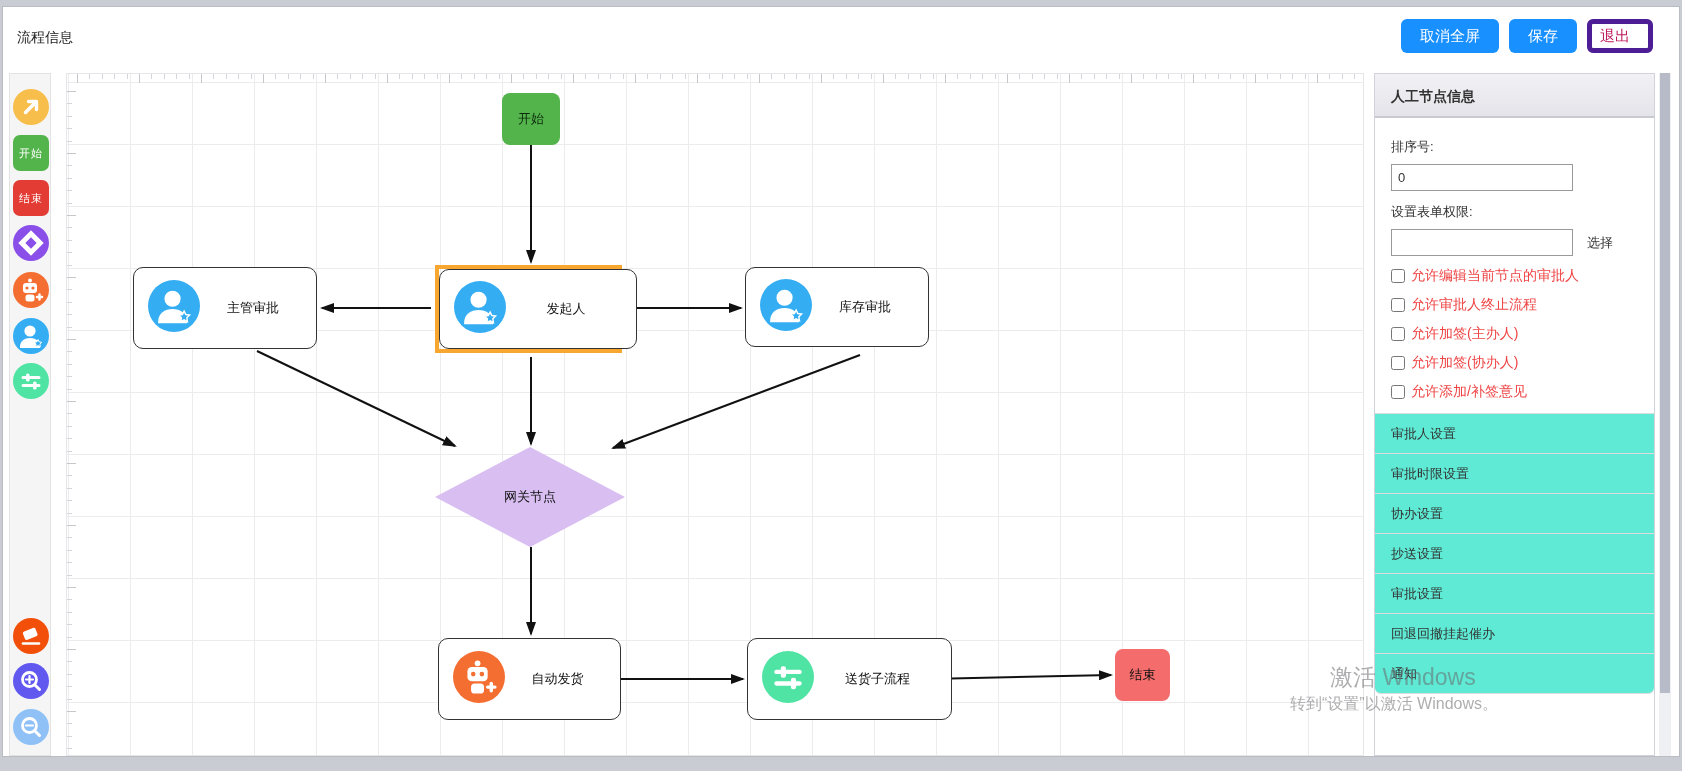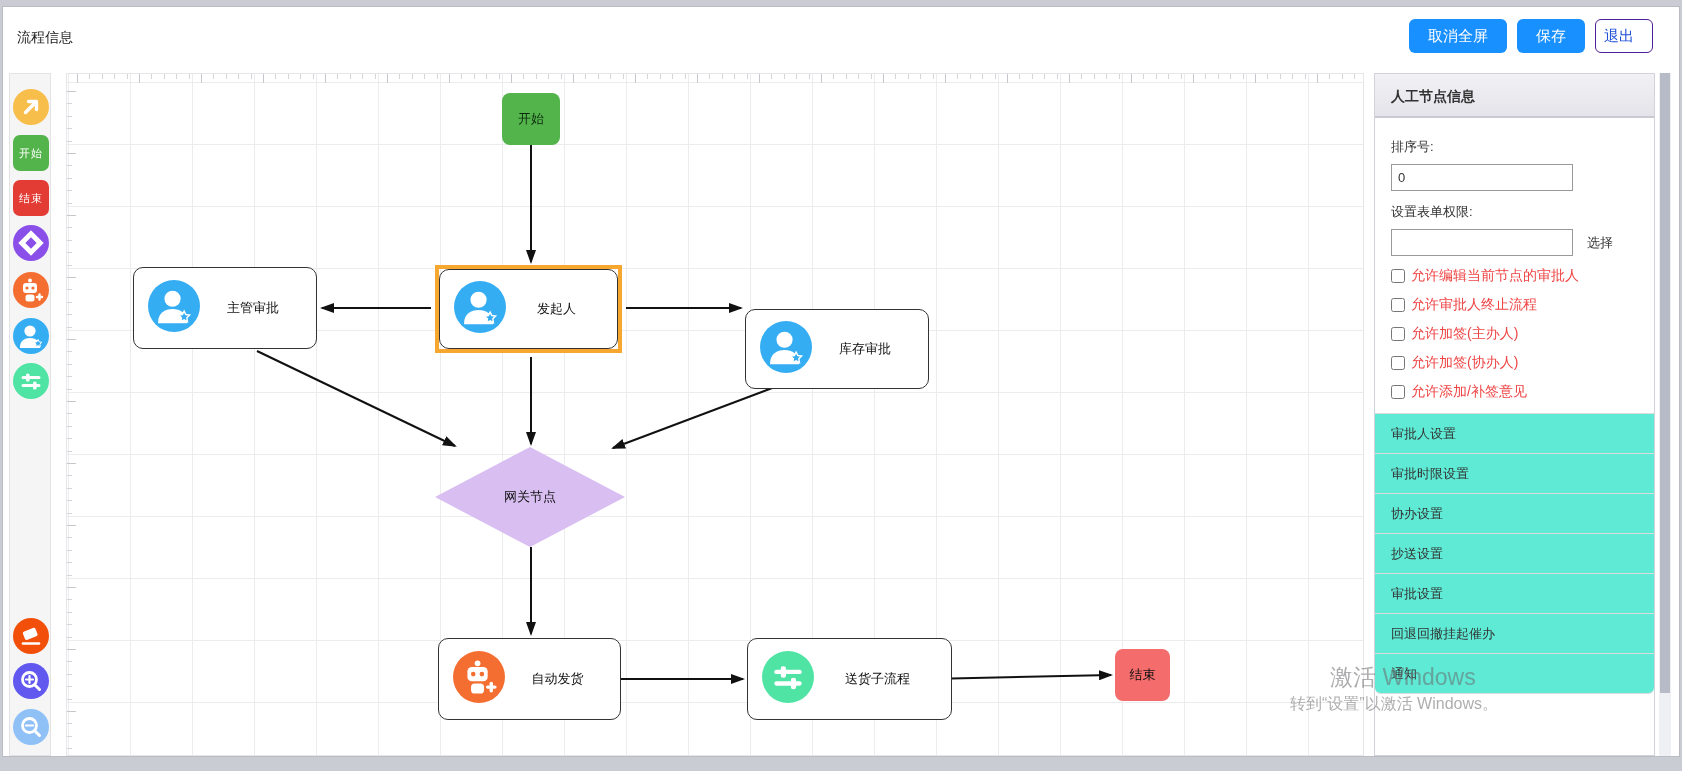"退出" .btn-plain { border: 1px solid #4c1d95 -> 5px solid #4c1d95; color: #1d4ed8 -> #be185d }
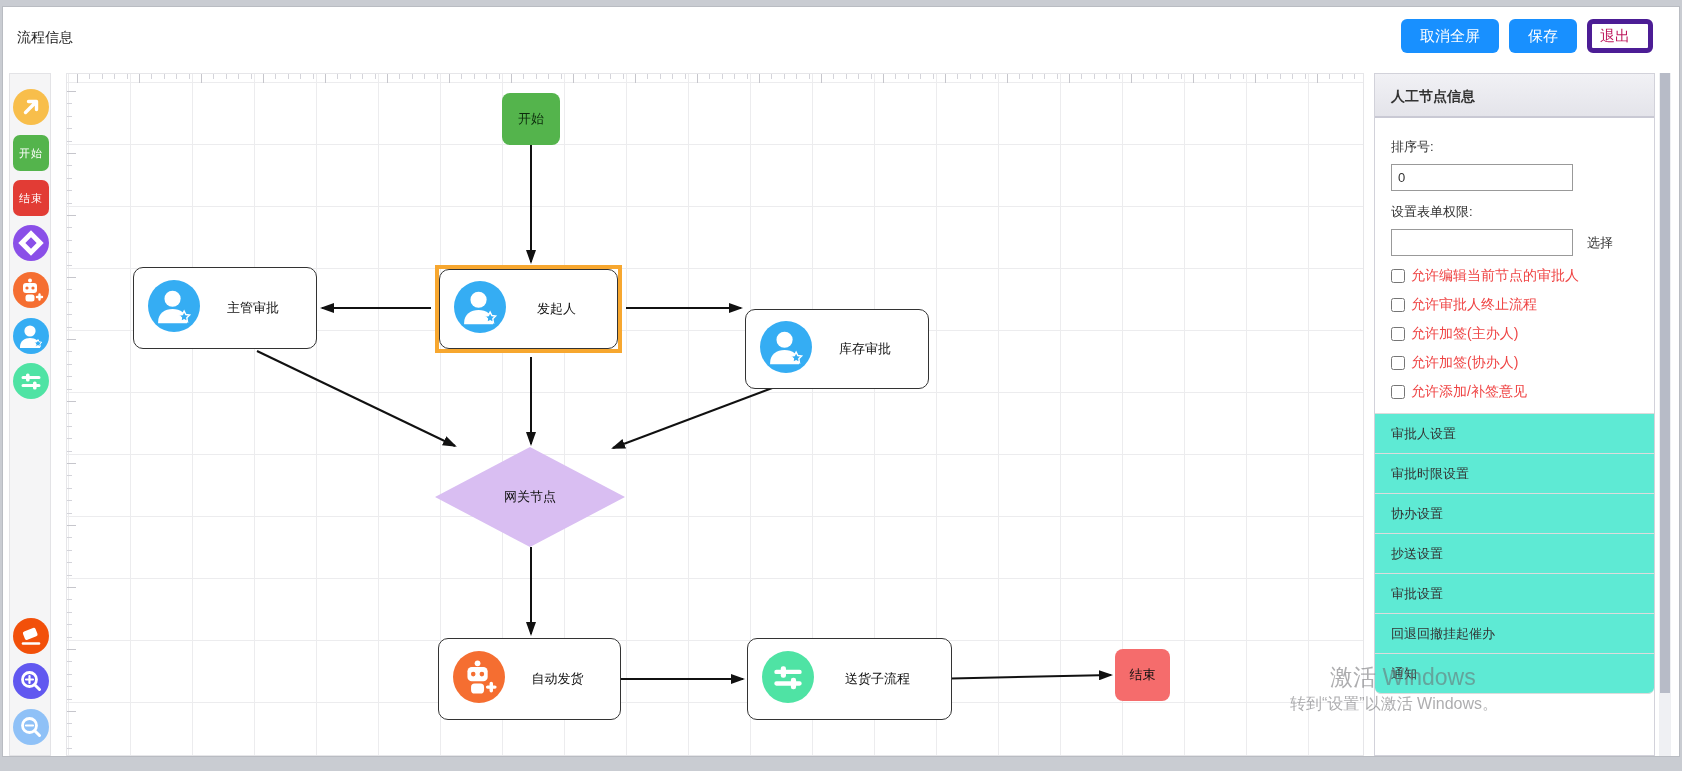"发起人" .sel-box .node { width: 179px -> 198px }
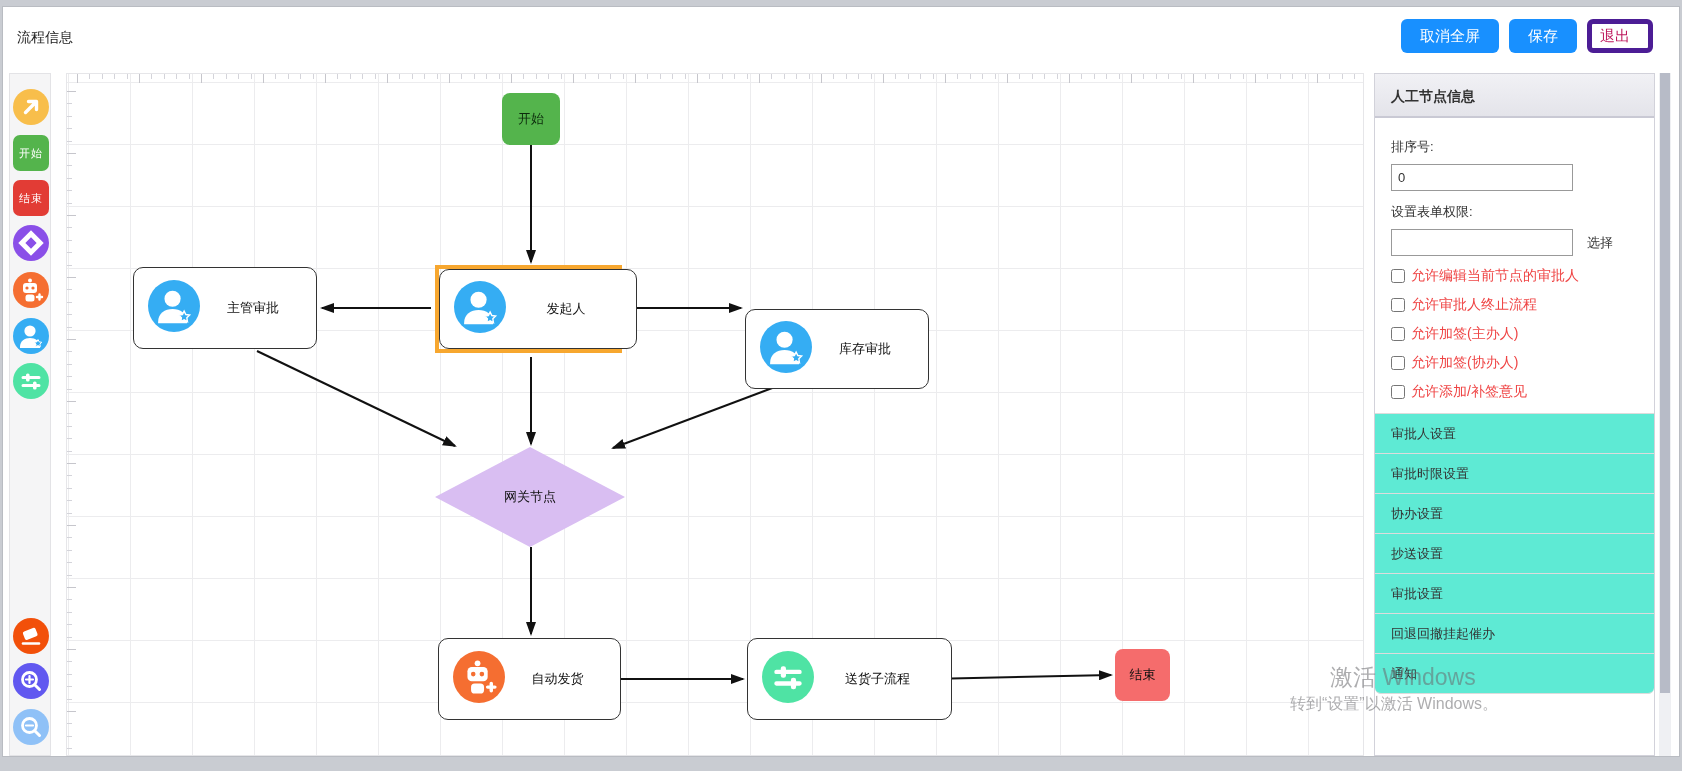"库存审批" div.node { margin-top: 42px -> none }
